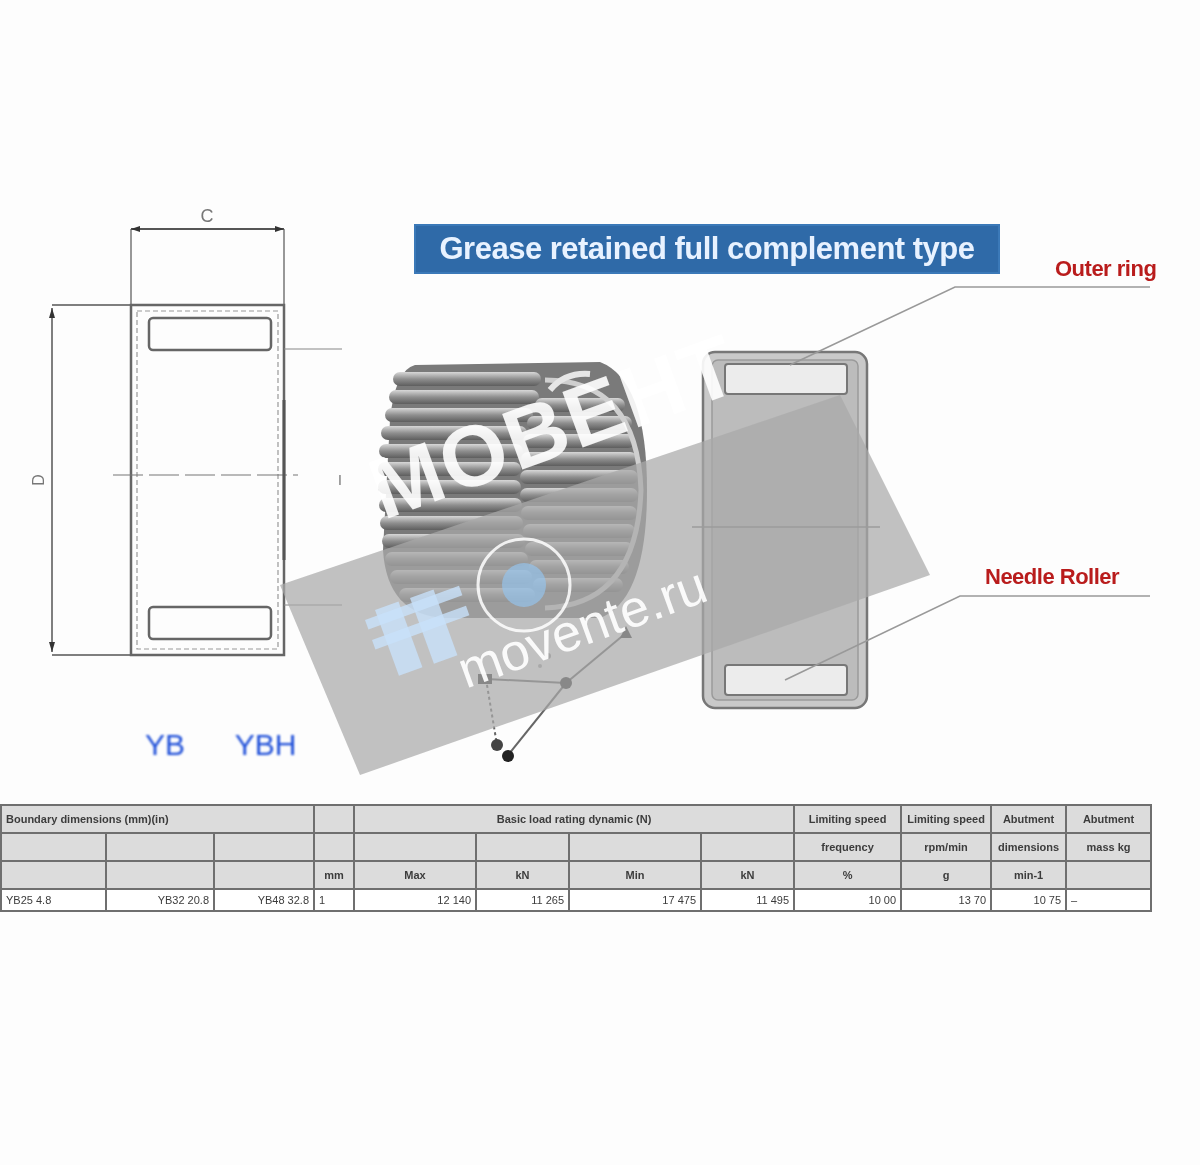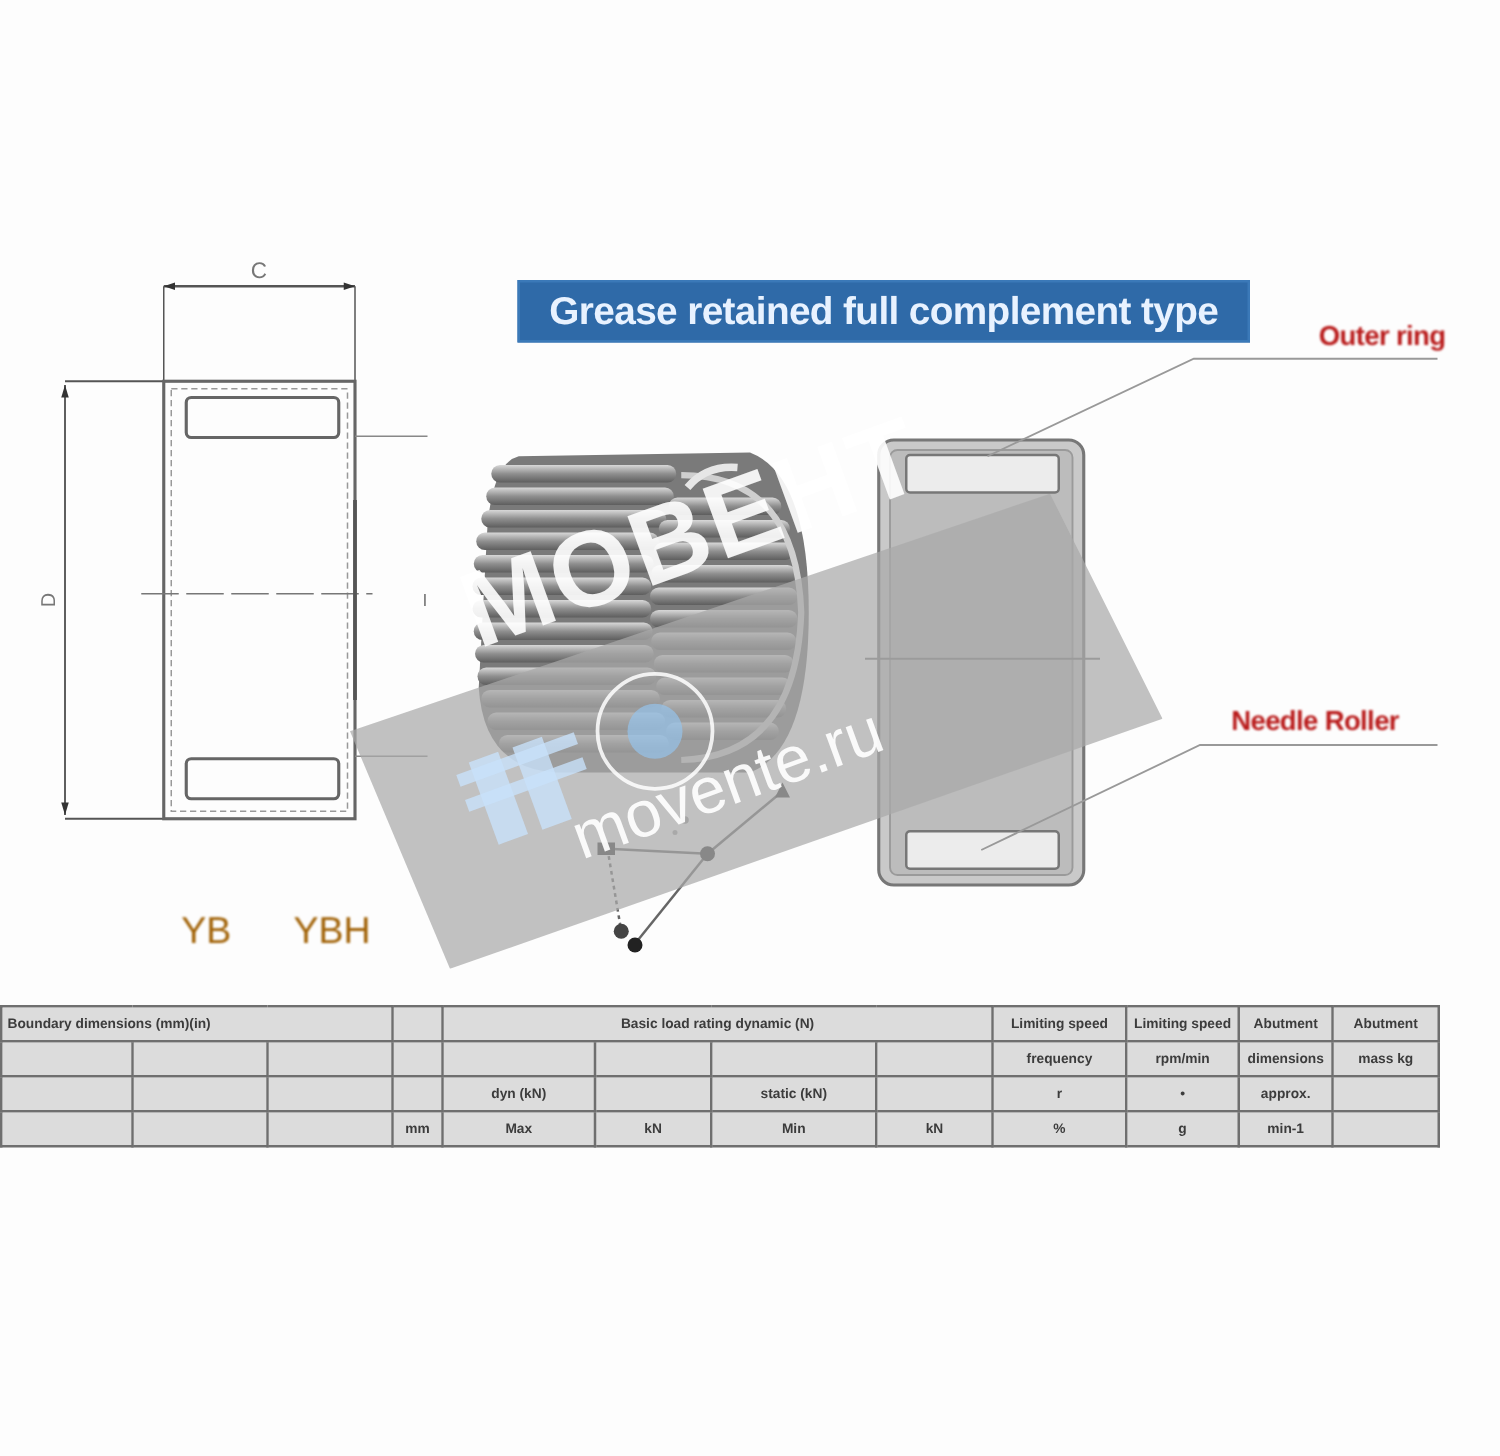"YB YBH" .series-labels { color: #a16207 -> #1d4ed8 }
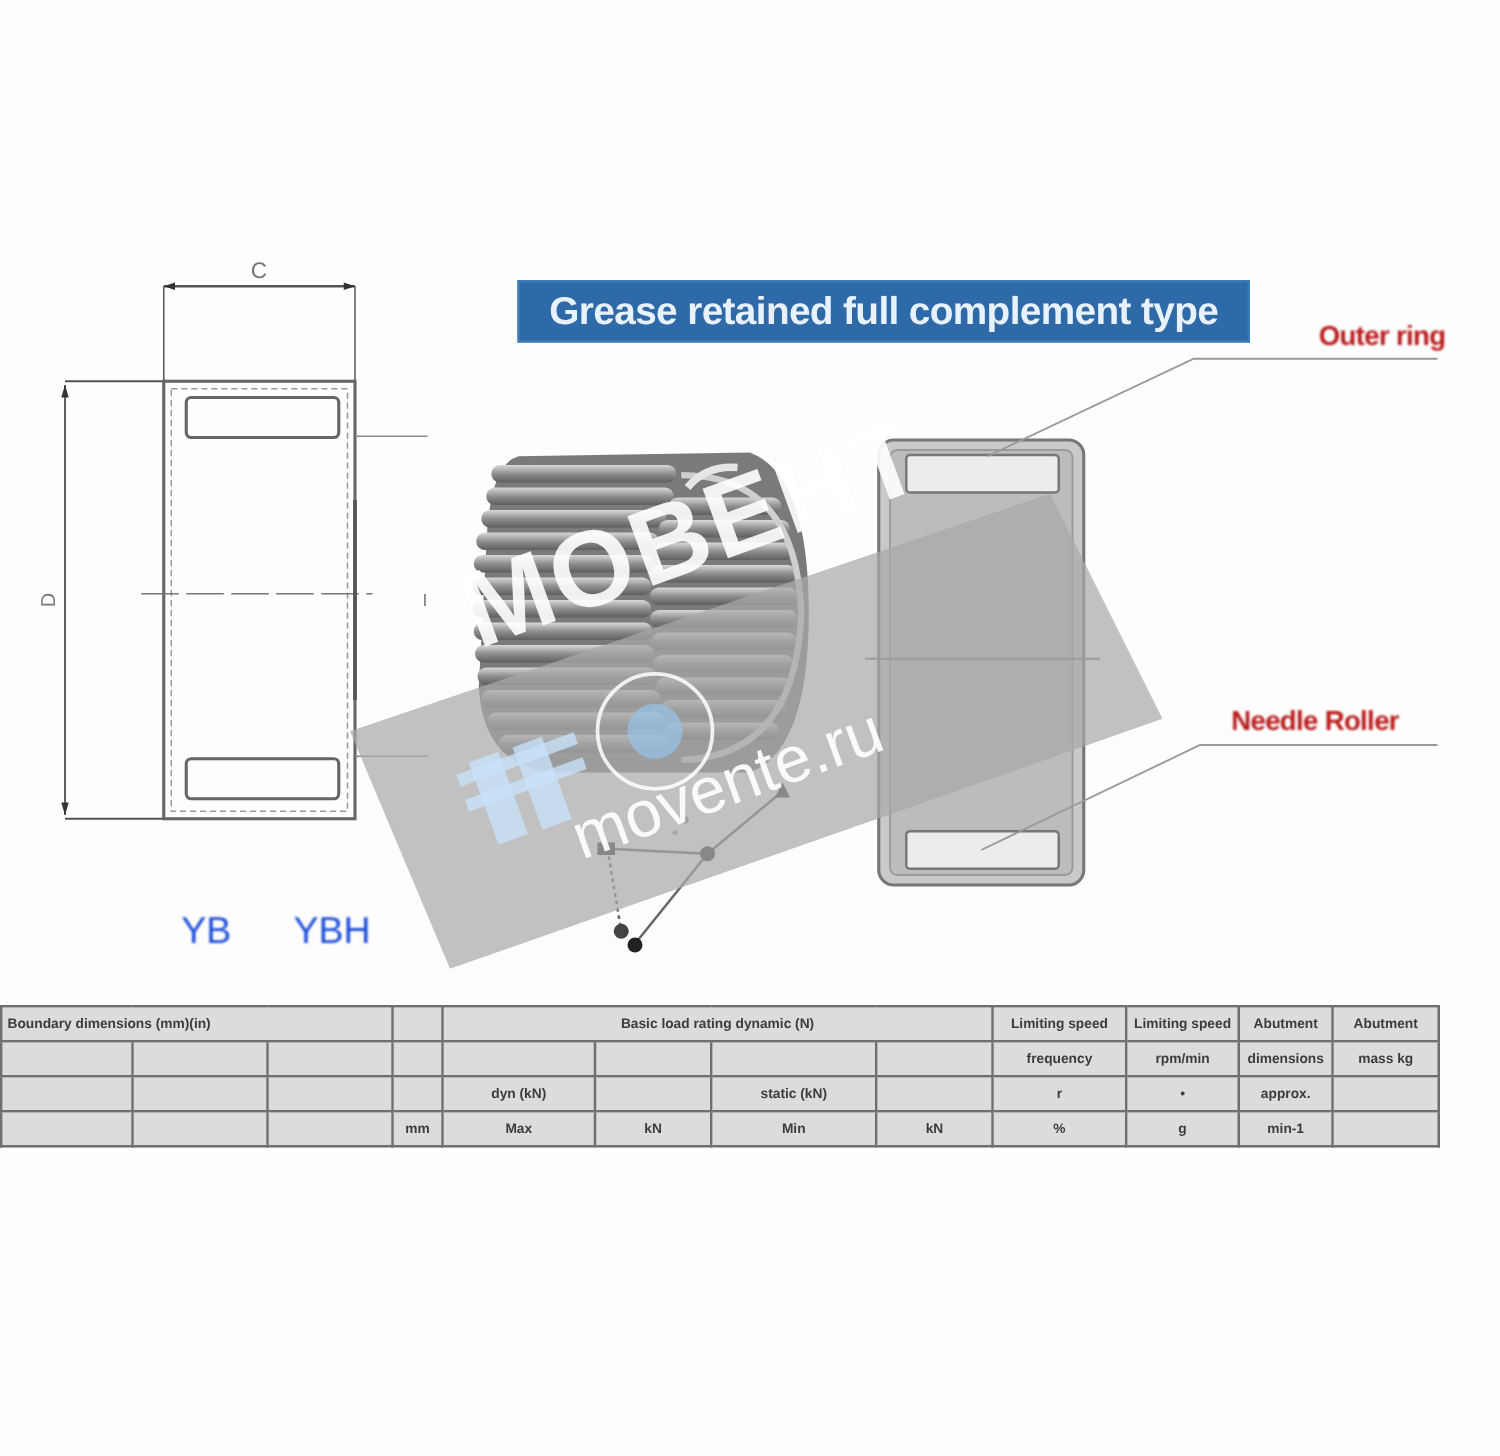"dyn (kN)" tr { html: <tr> <td></td> <td></td> <td></td> <td></td> <td>dyn (kN)</td> <td></td> <td>static (kN)</td> <td></td> <td>r</td> <td>•</td> <td>approx.</td> <td></td> </tr> -> none }
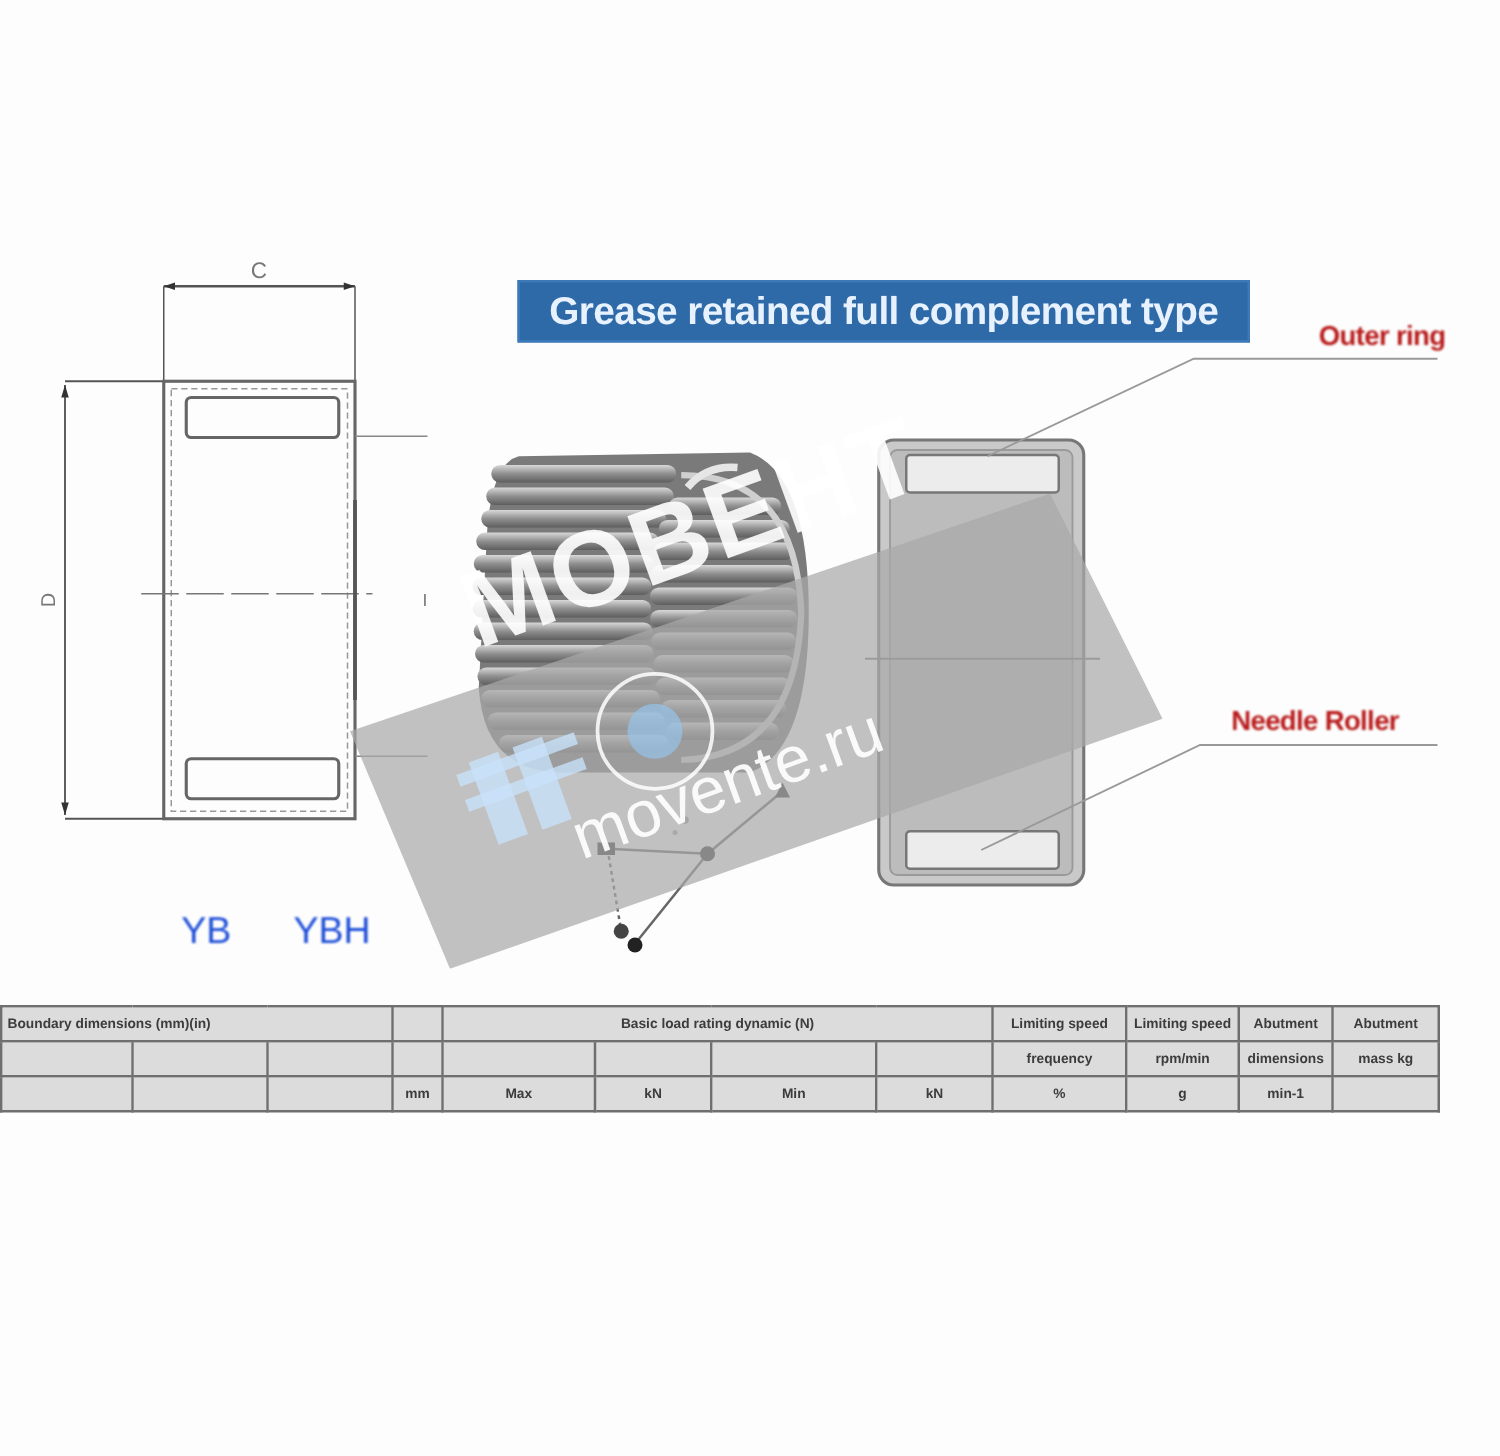"YB25 4.8" tr.data { html: none -> <tr> <td>YB25 4.8</td> <td>YB32 20.8</td> <td>YB48 32.8</td> <td>1</td> <td>12 140</td> <td>11 265</td> <td>17 475</td> <td>11 495</td> <td>10 00</td> <td>13 70</td> <td>10 75</td> <td>–</td> </tr> }
